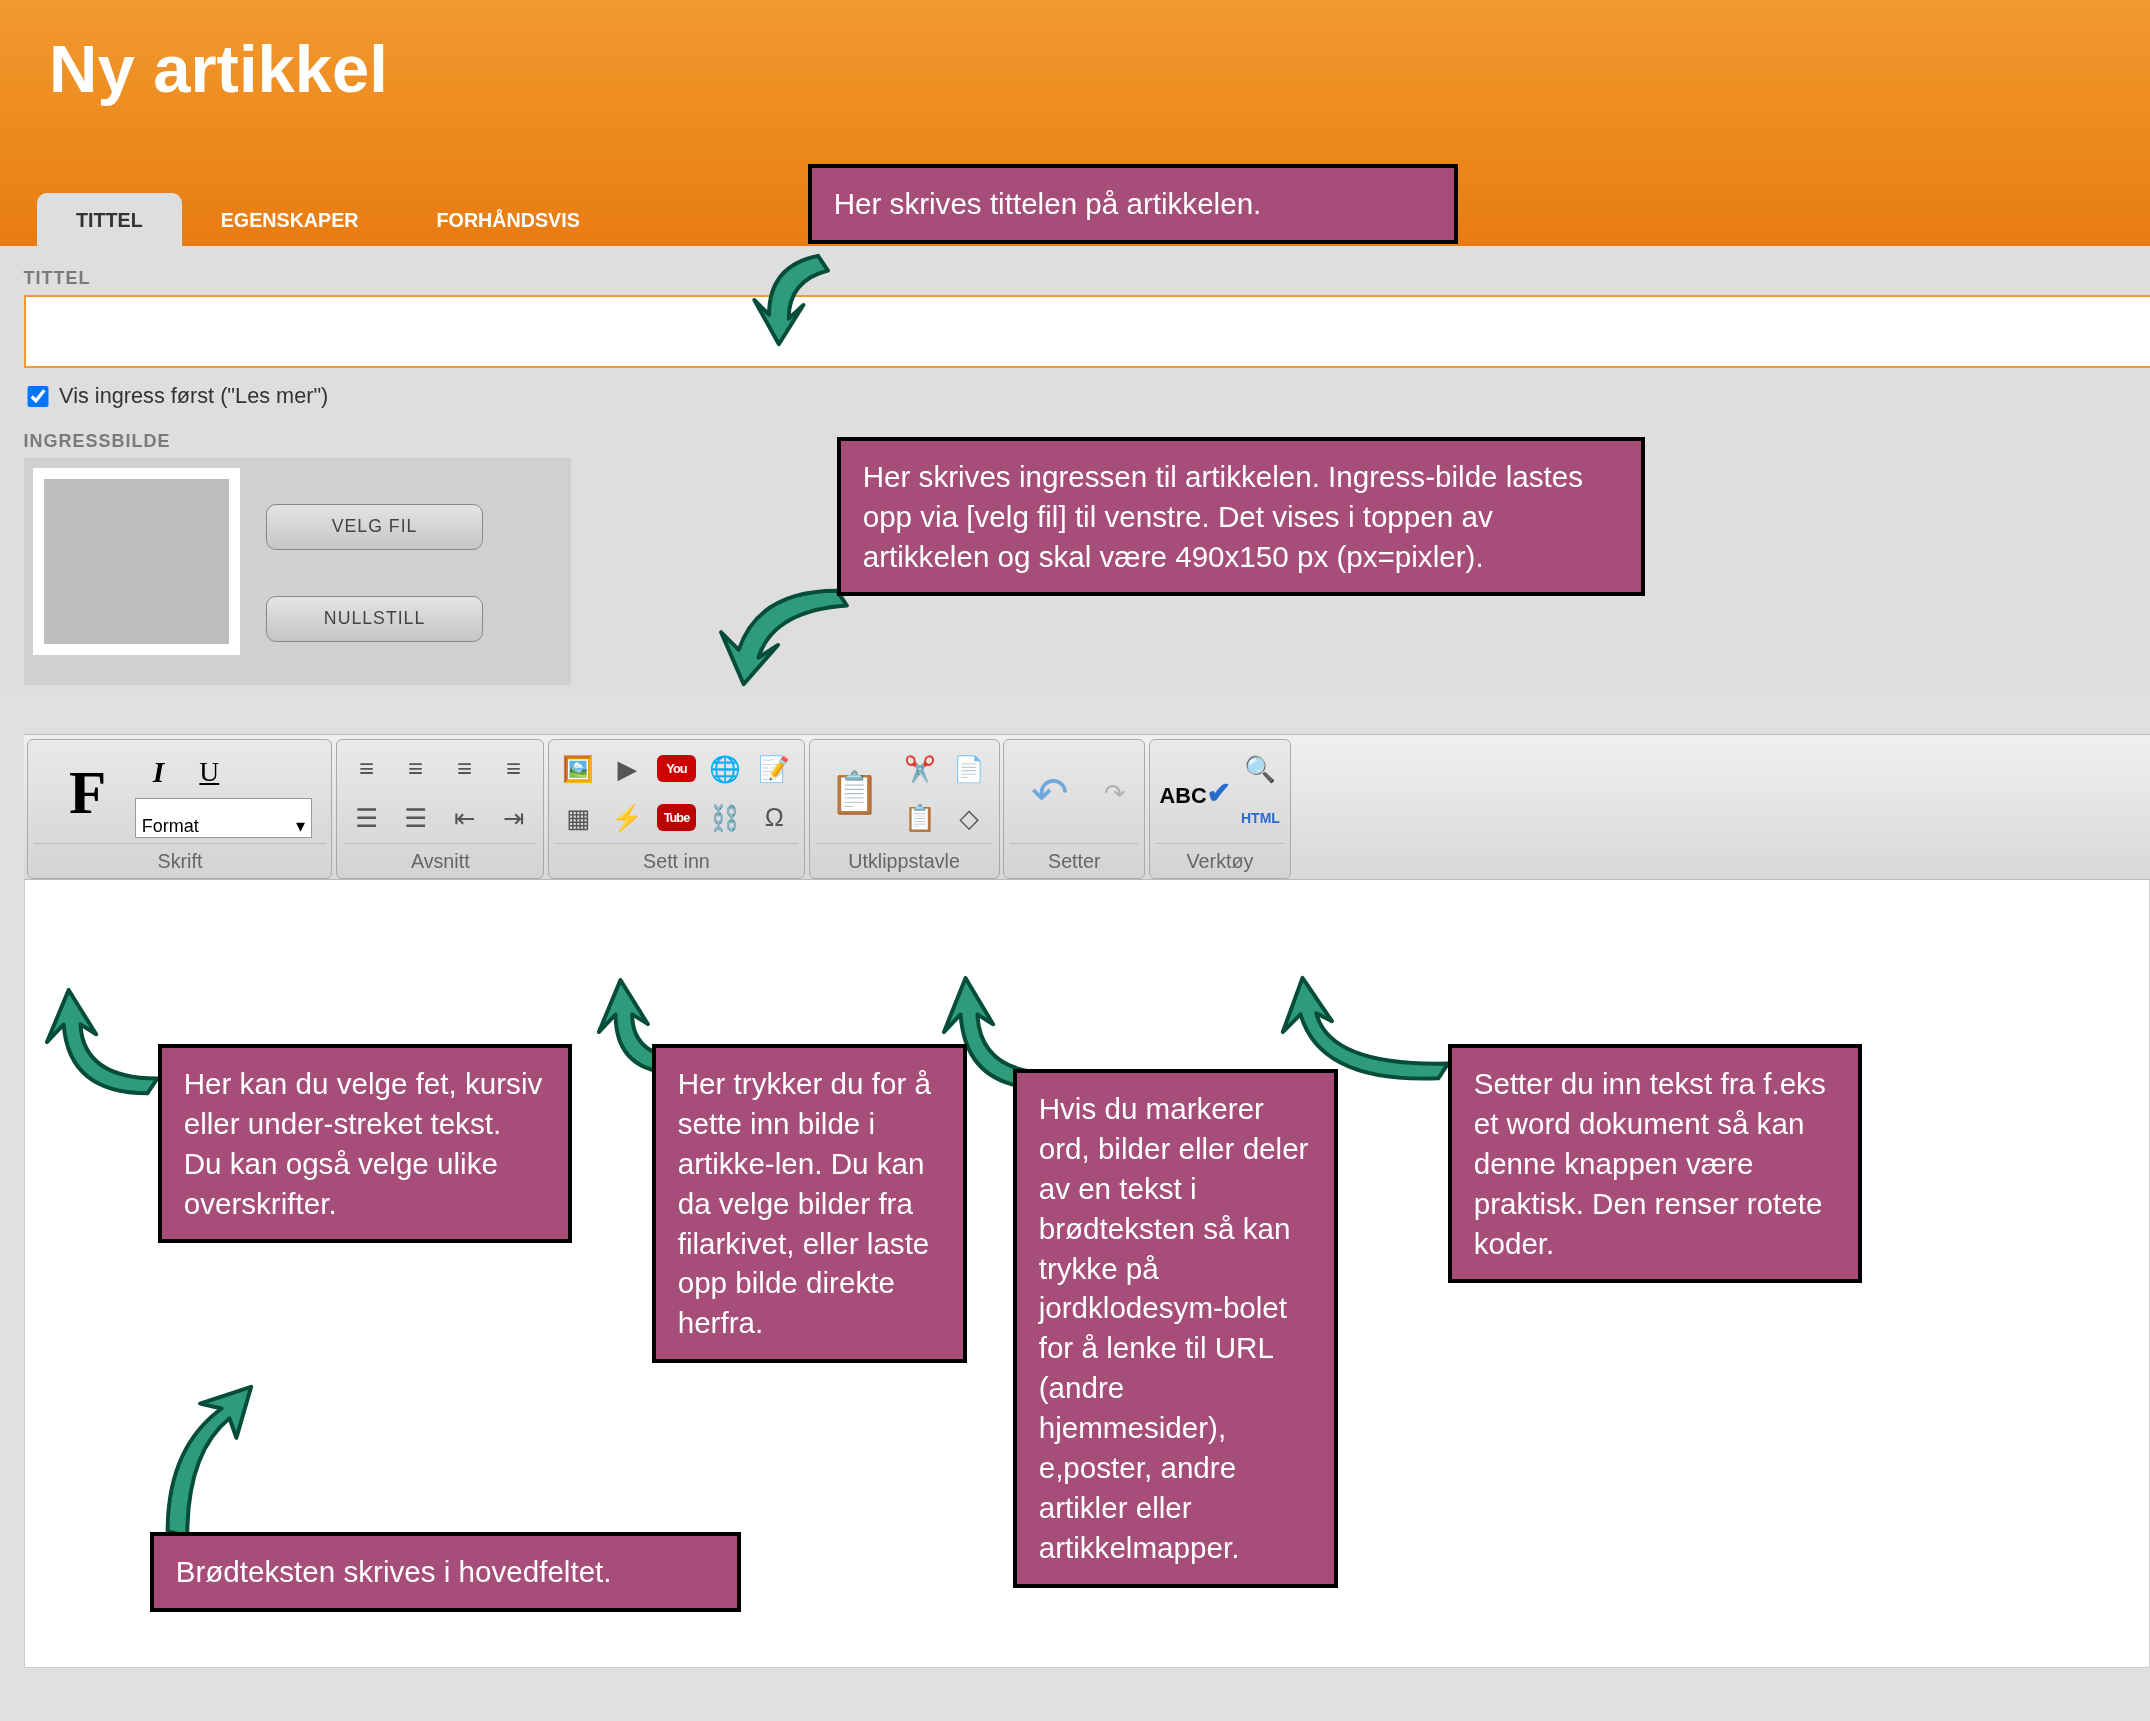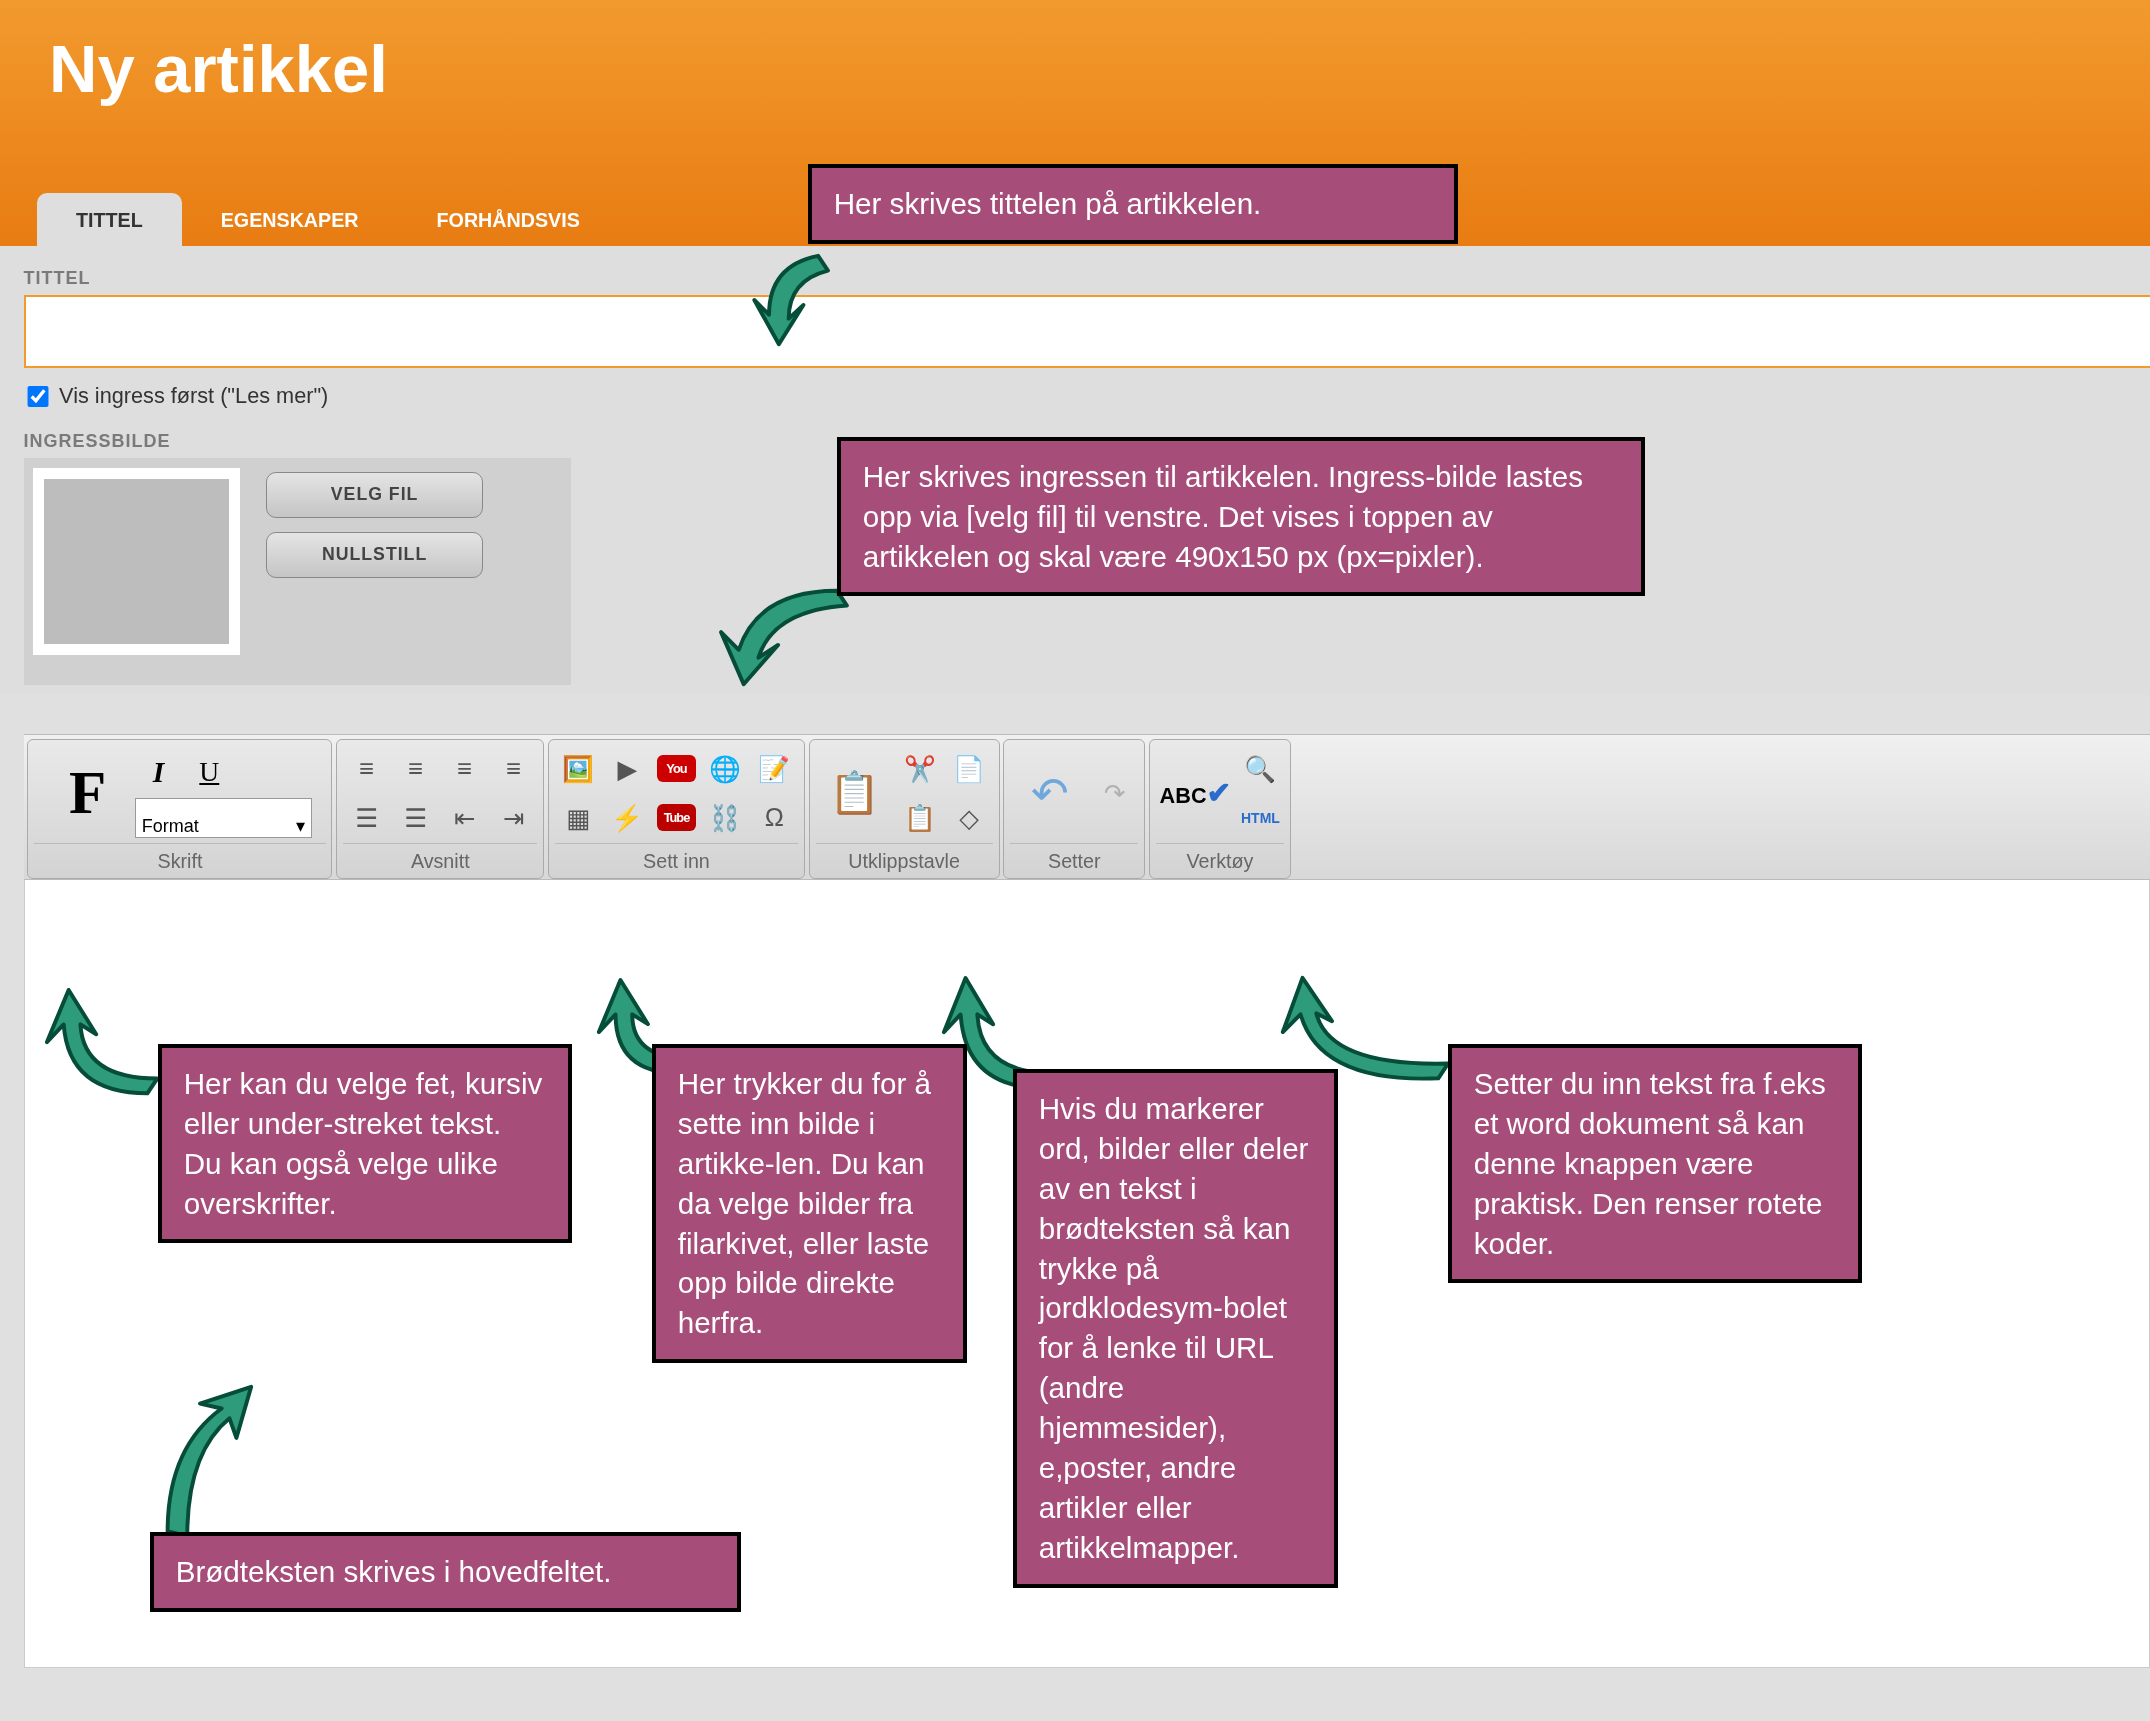"VELG FIL" .btn { font-weight: bold -> normal; margin-top: none -> 32px }
